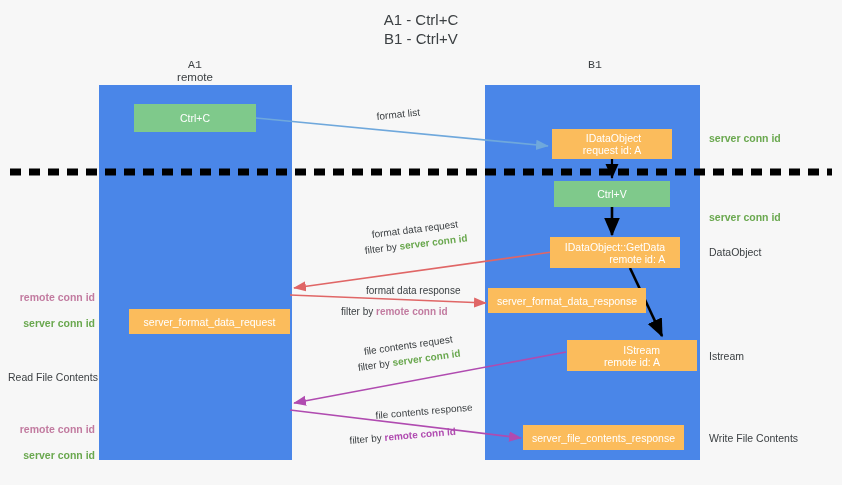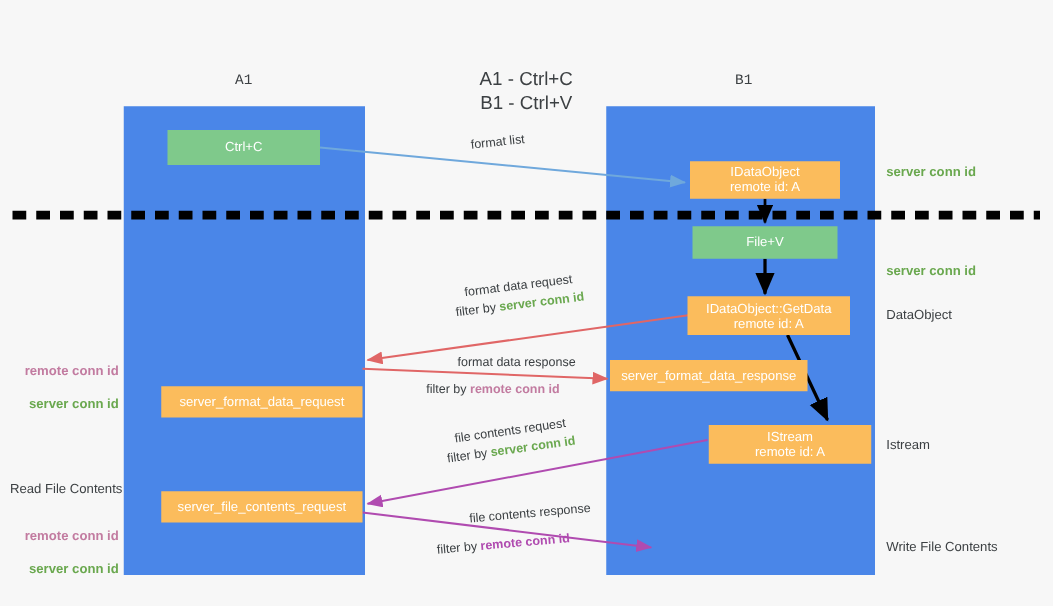"A1 - Ctrl+C" .title { margin-top: 44px -> none }
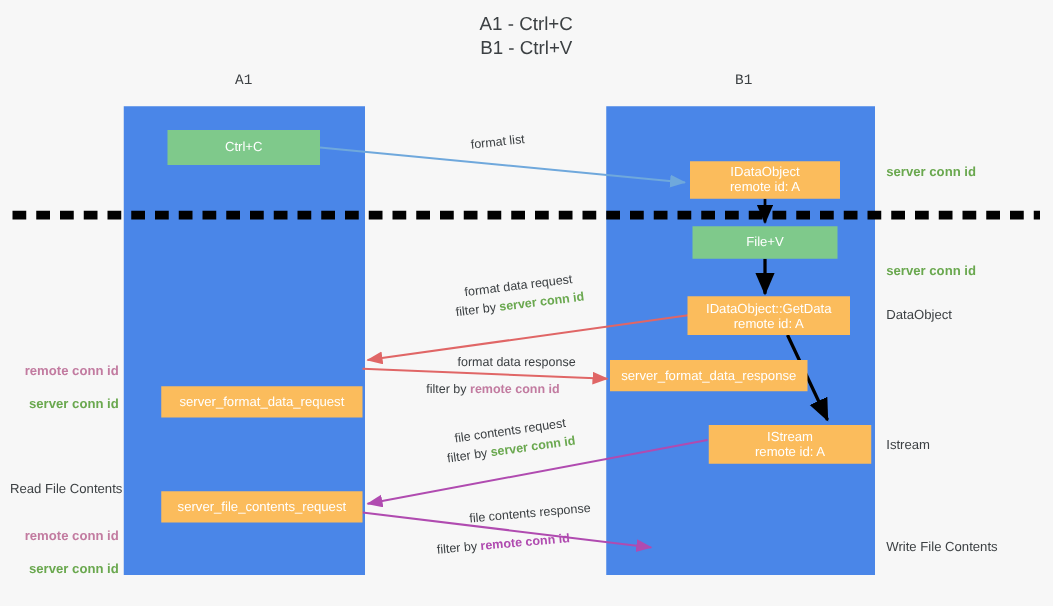"remote" span.sub { html: none -> <span>remote</span> }
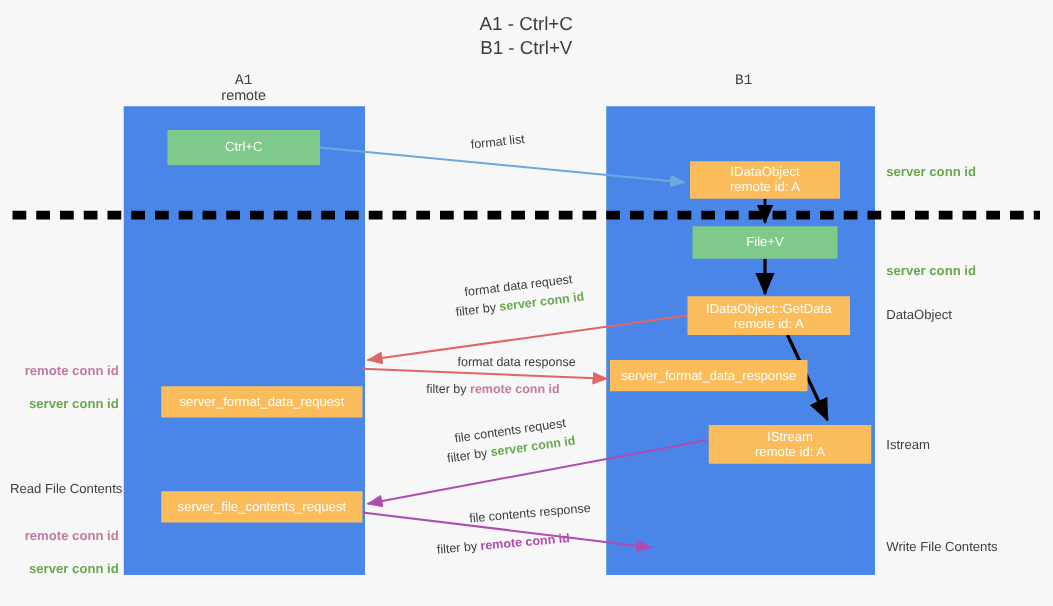"Ctrl+C" .node { text-align: center -> right }
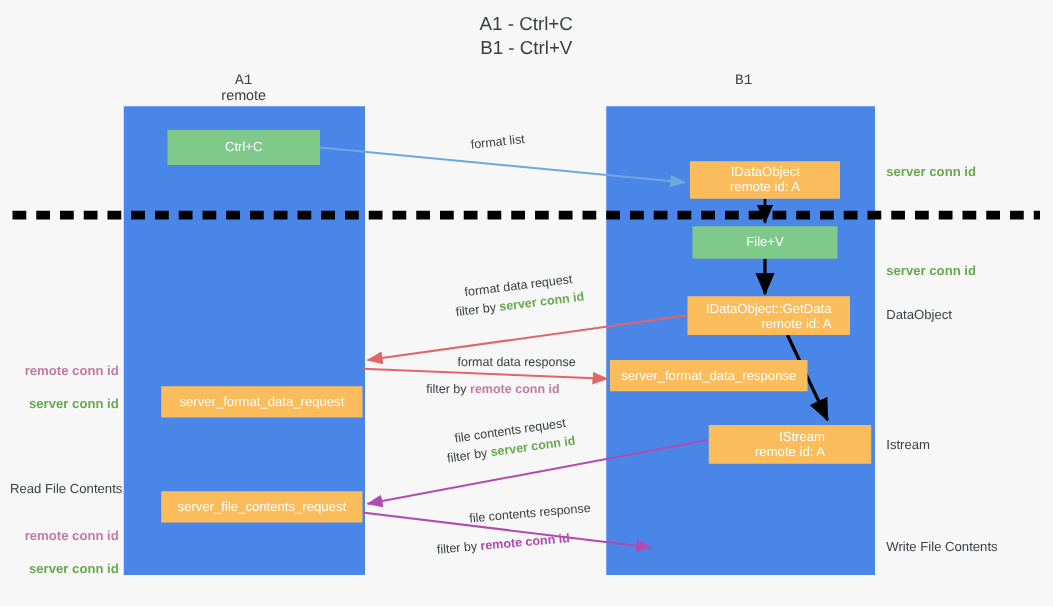"IDataObject" div.abs { text: remote -> request }
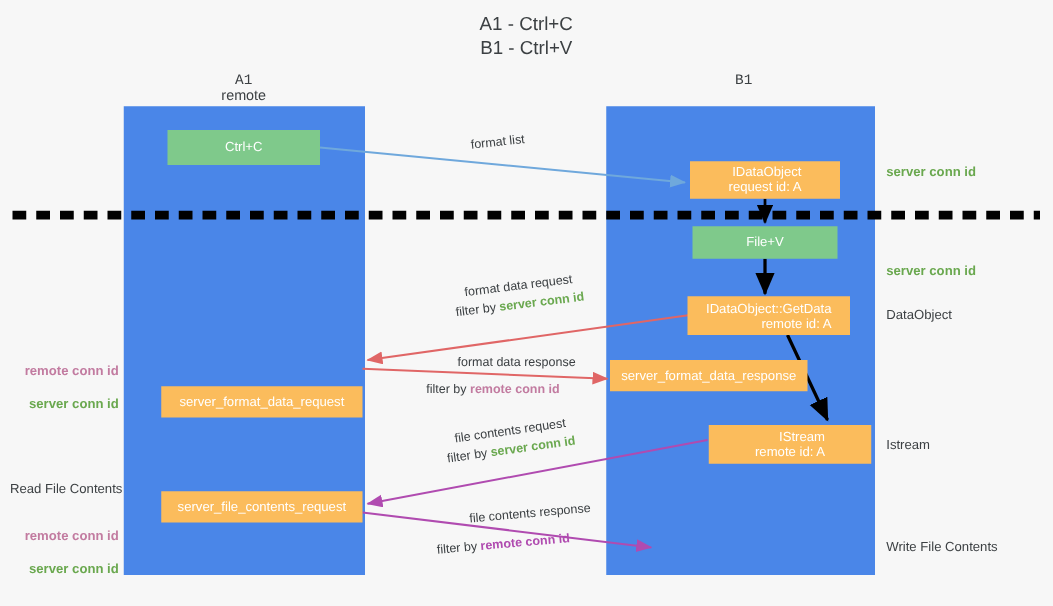"File+V" div.abs { text: File+V -> Ctrl+V }
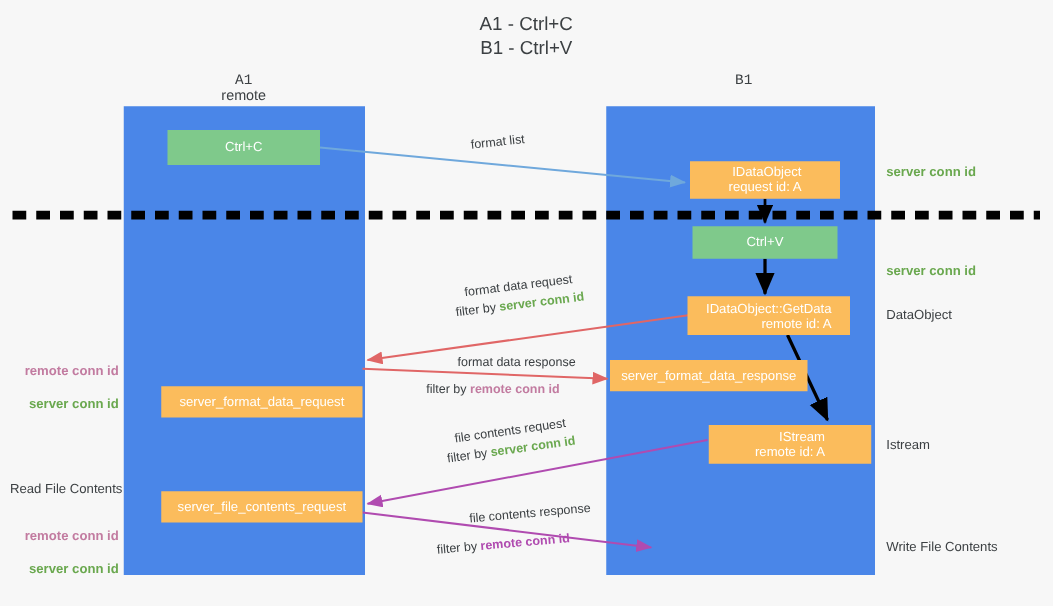"Read File Contents" div.abs { top: 385px -> 371px }
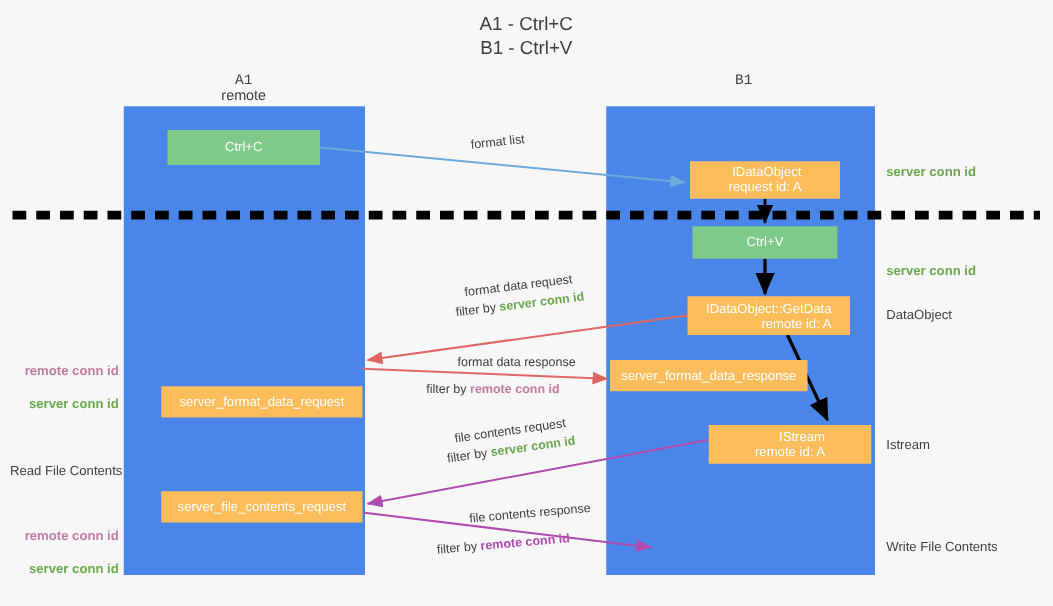"server_file_contents_request" div.abs { html: <div>server_file_contents_request</div> -> none }
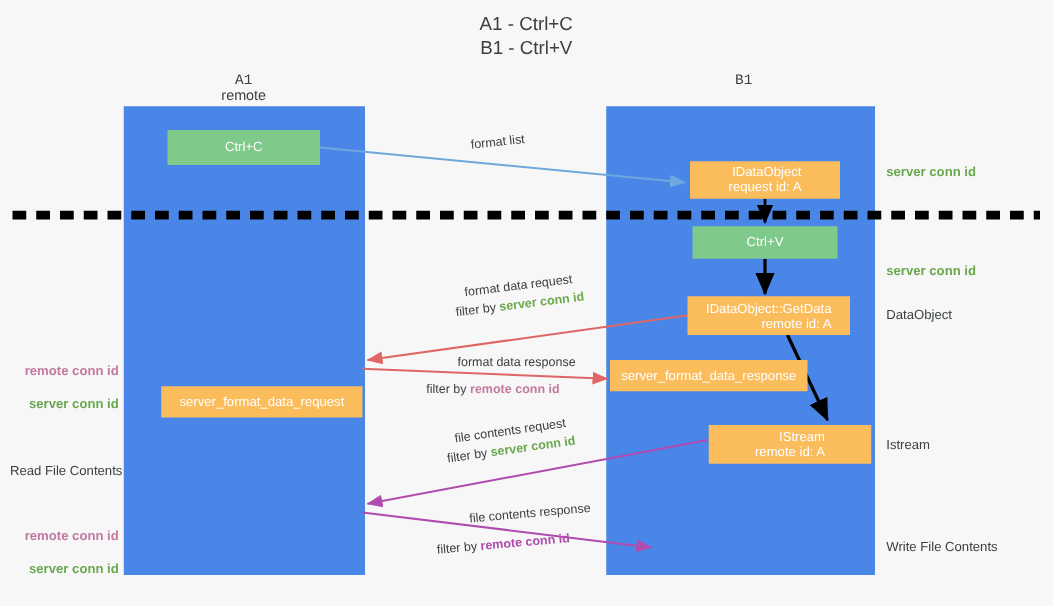"server_file_contents_response" div.abs { html: none -> <div>server_file_contents_response</div> }
